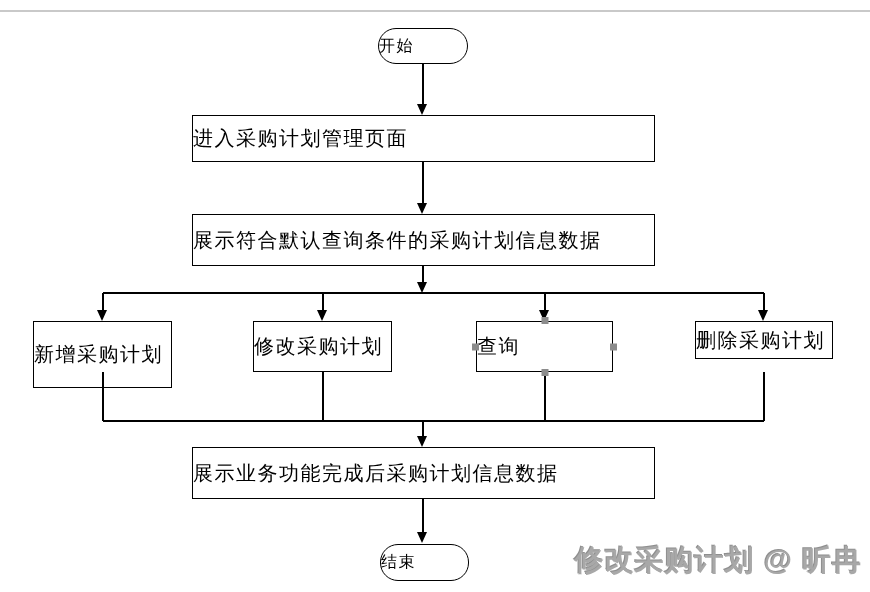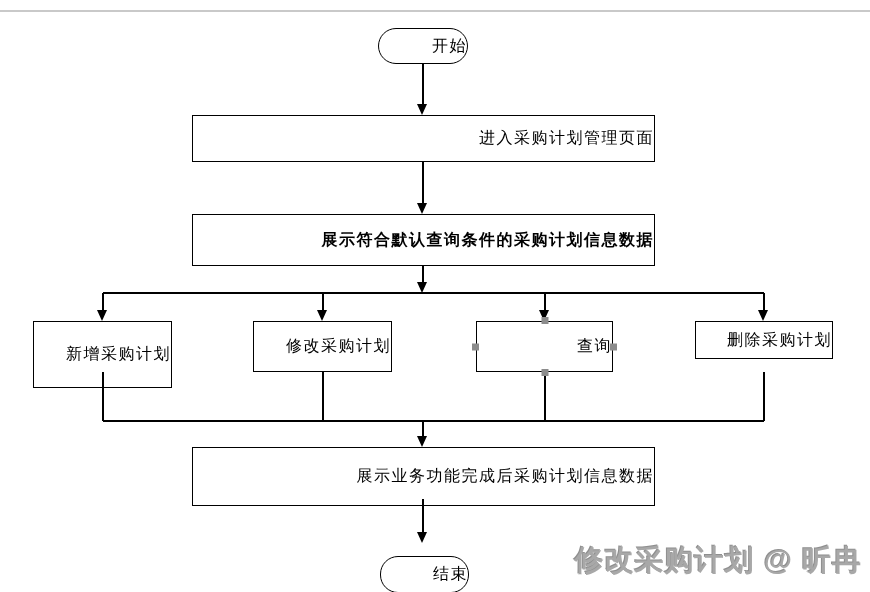"开始" .node { justify-content: flex-end -> flex-start }
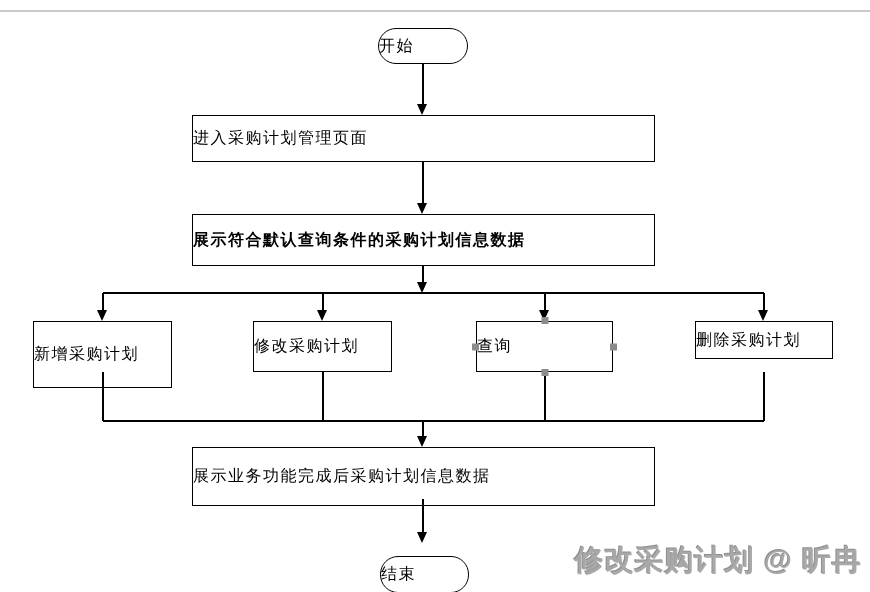"进入采购计划管理页面" .node .label { font-size: 16px -> 20px }
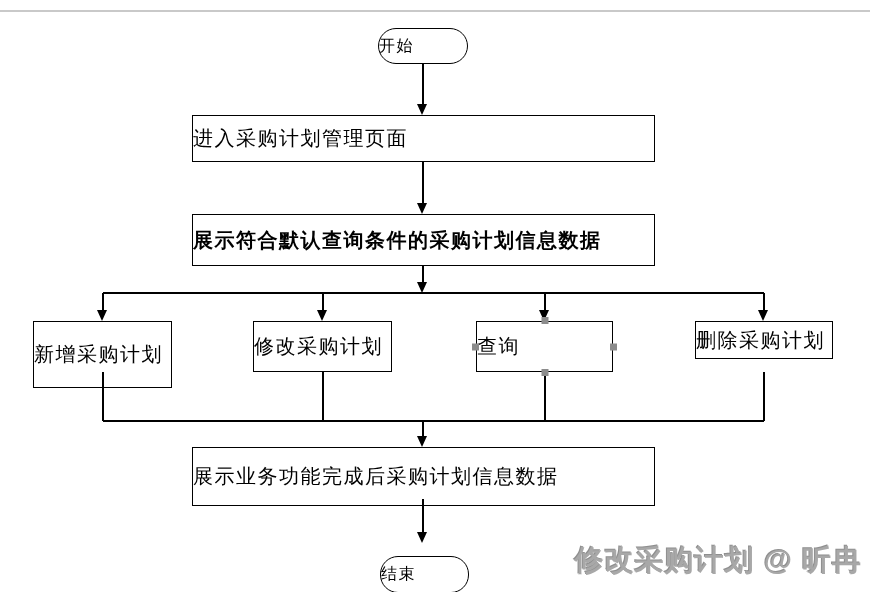"展示符合默认查询条件的采购计划信息数据" div.node { font-weight: bold -> none }
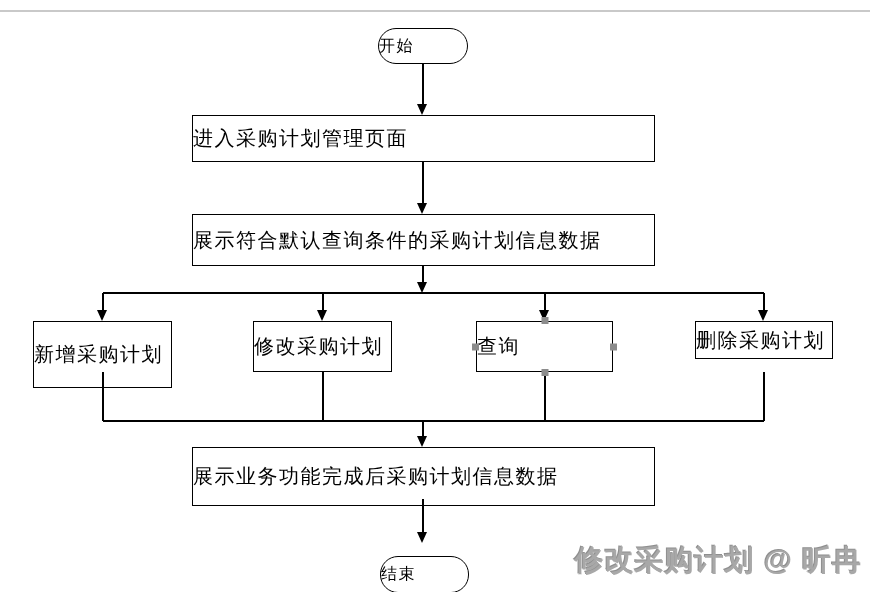"展示业务功能完成后采购计划信息数据" div.node { height: 59px -> 52px }
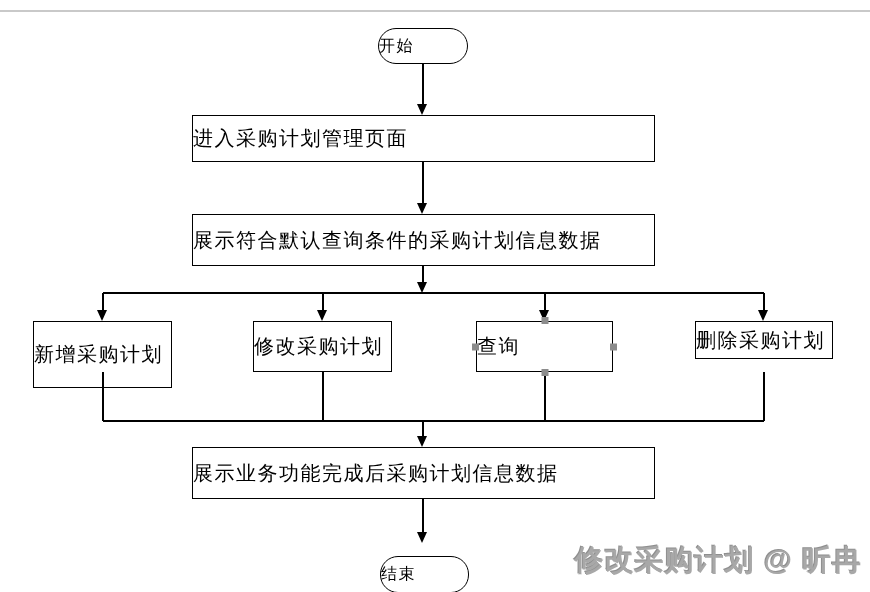"结束" div.node { margin-top: 12px -> none }
